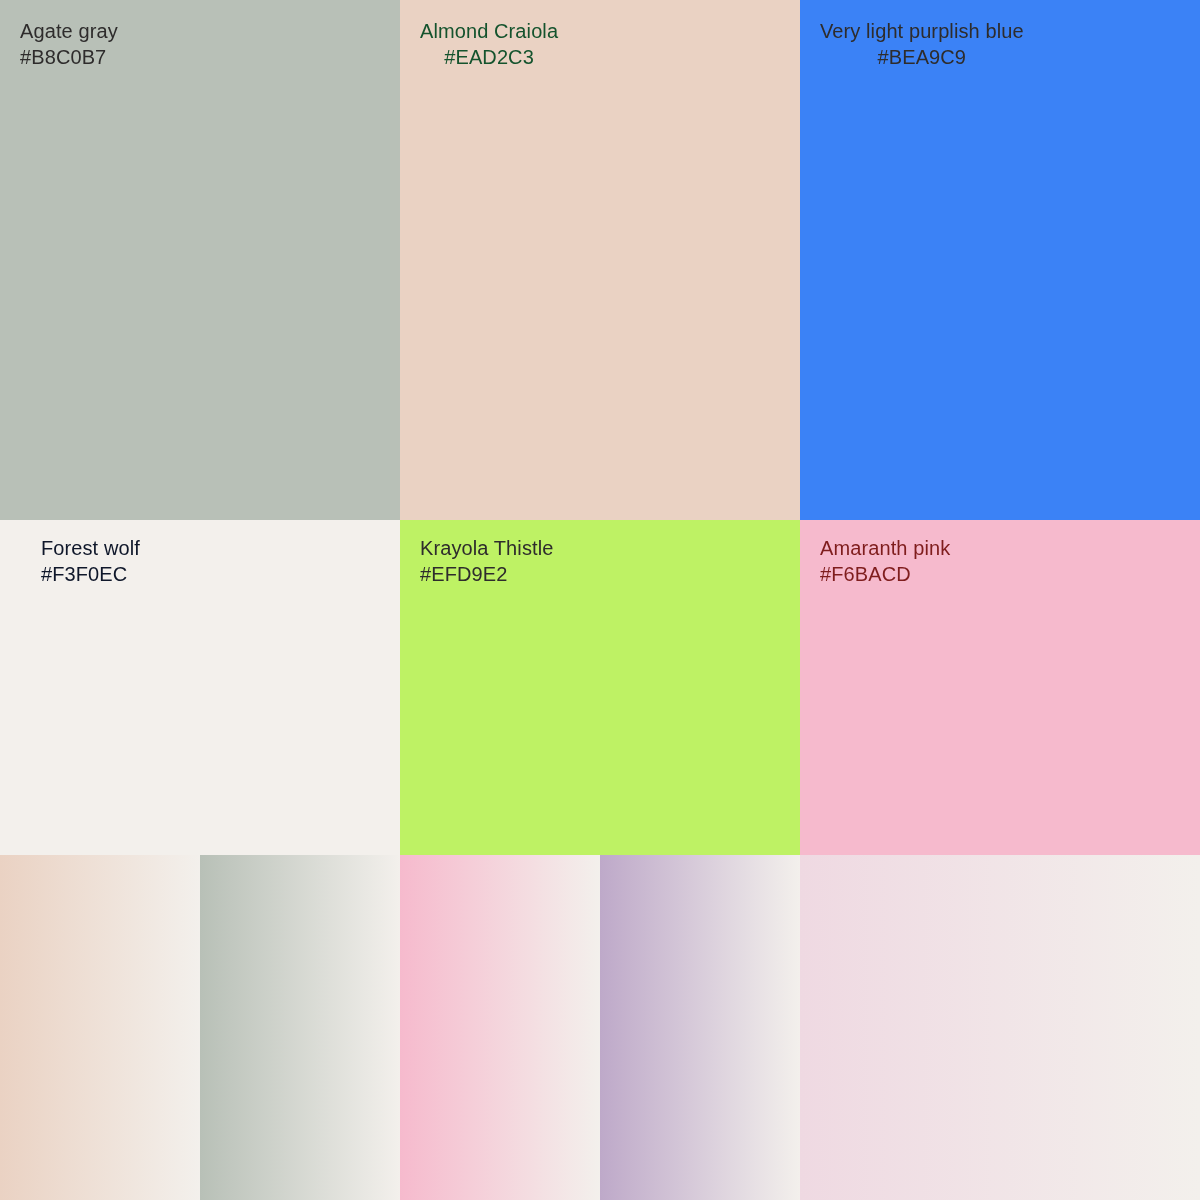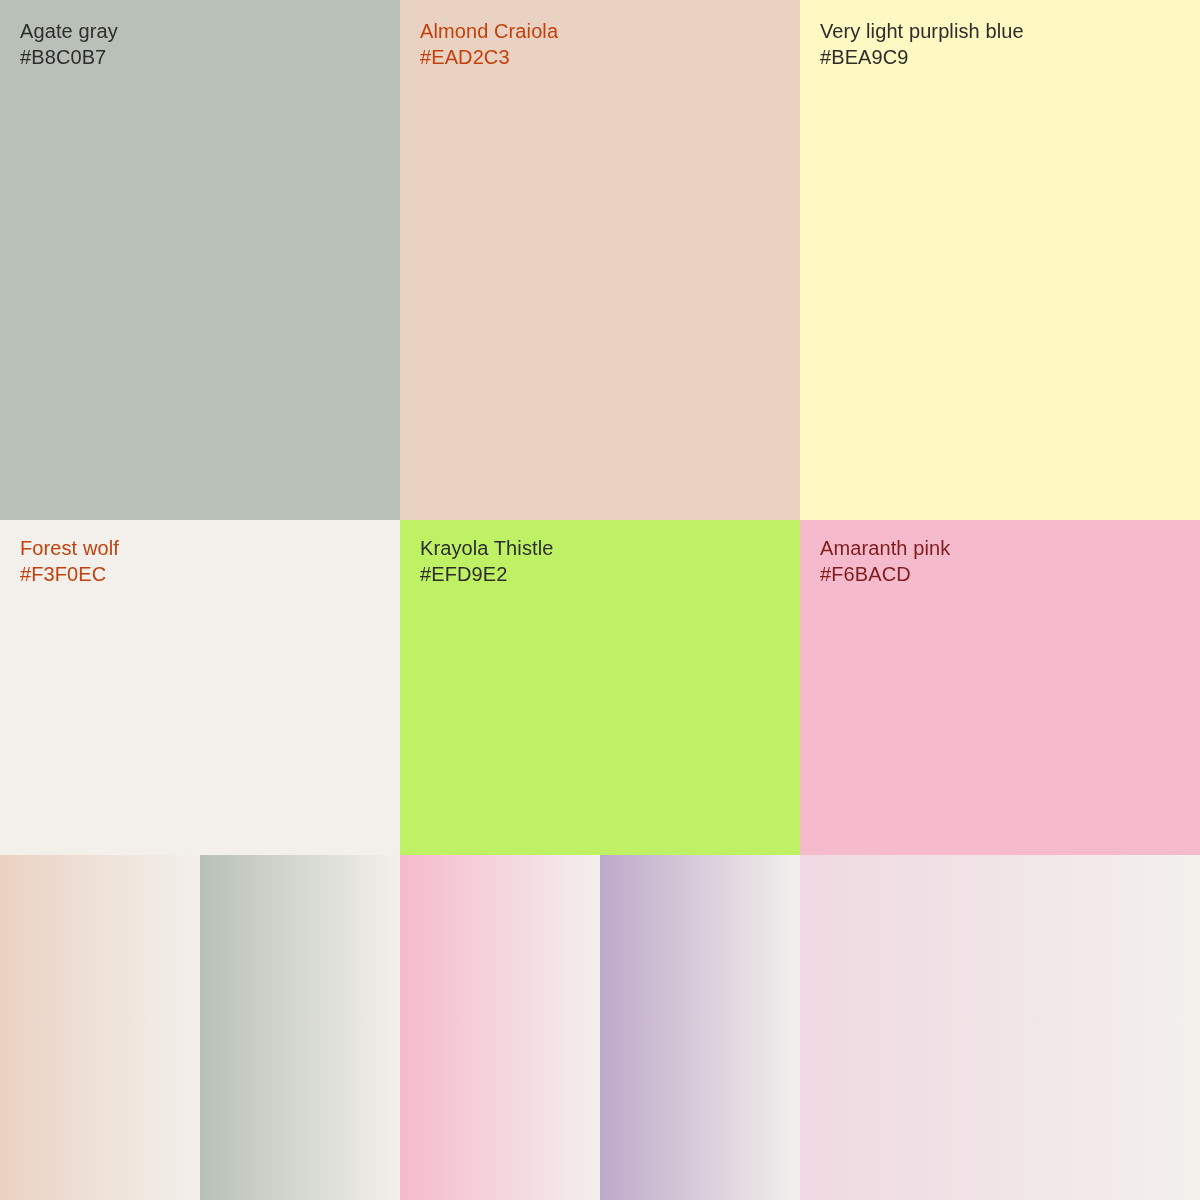"Almond Craiola" div.swatch-label { color: #c2410c -> #14532d; text-align: none -> center }
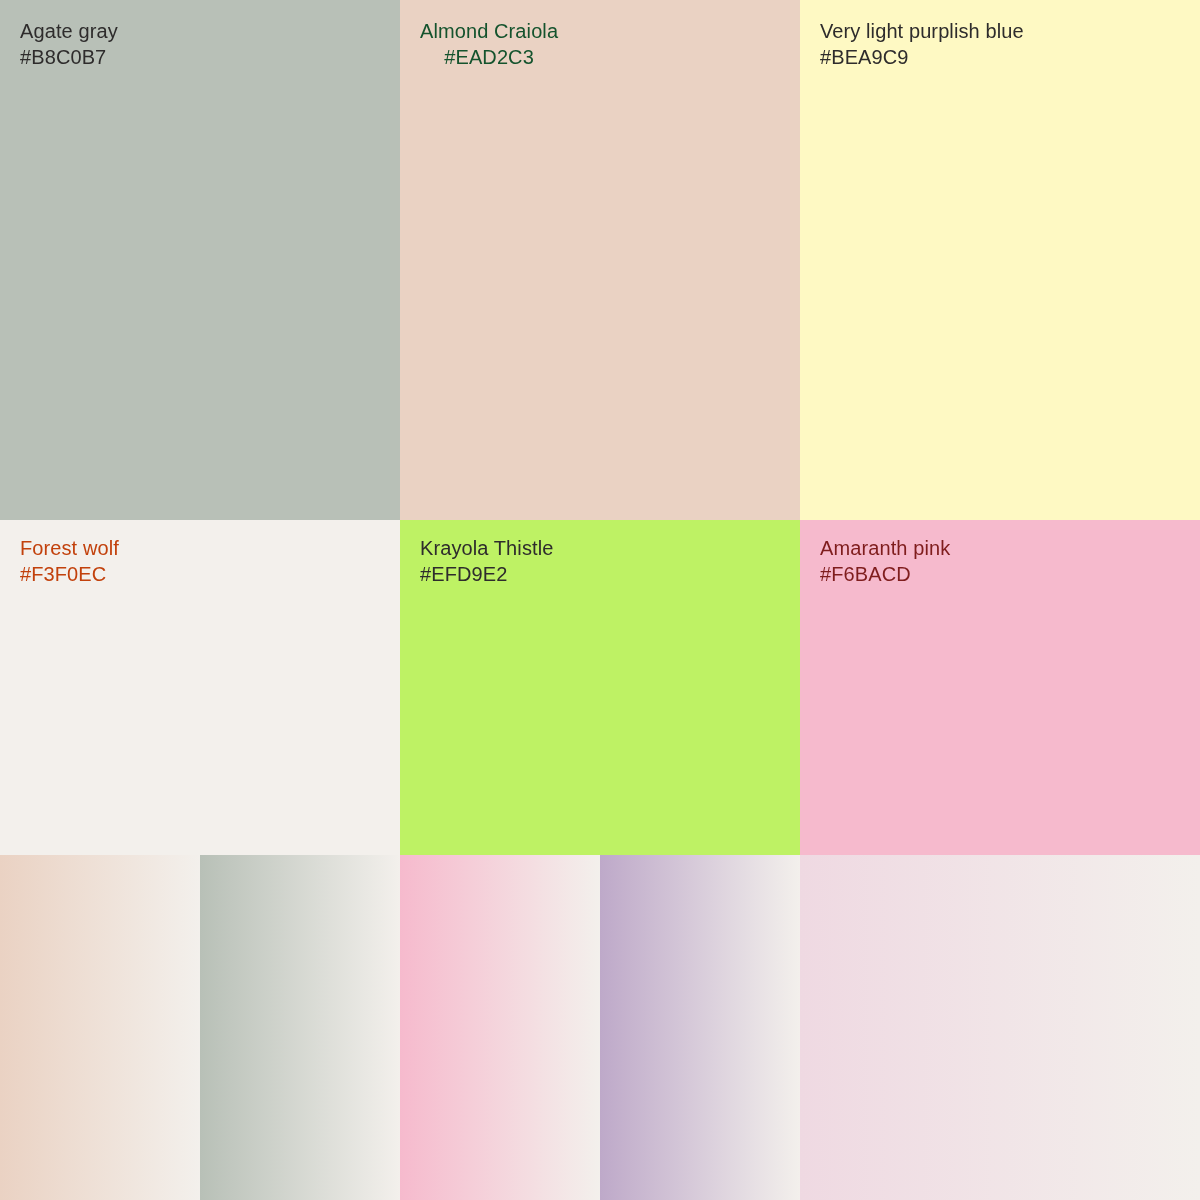"Very light purplish blue" div.swatch { background-color: #fef9c3 -> #3b82f6; text-align: none -> center }
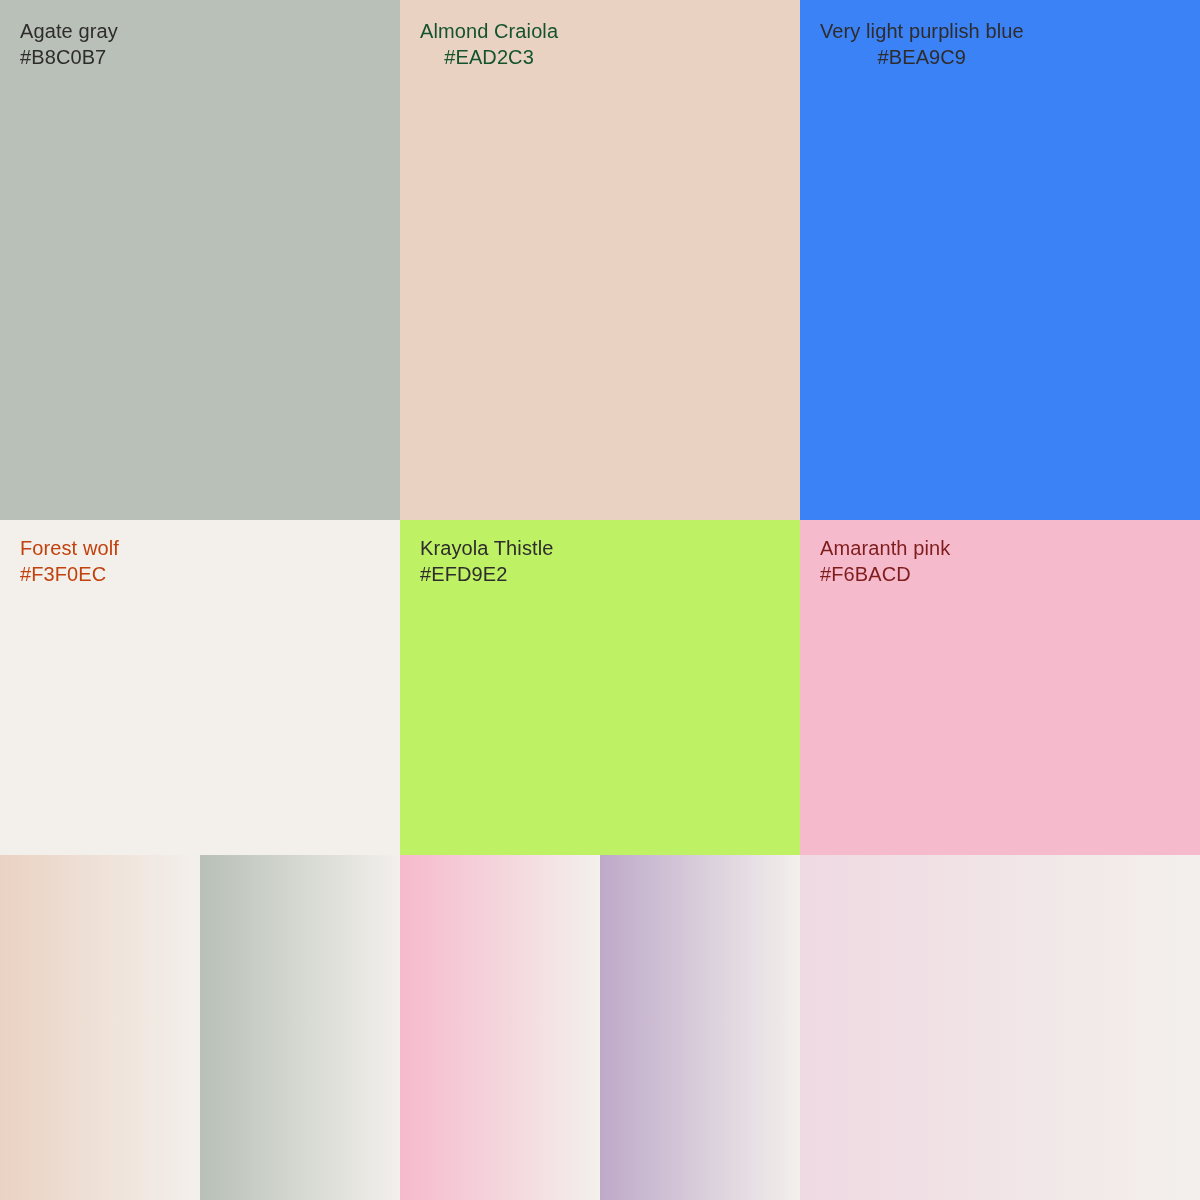"Forest wolf" div.swatch-label { color: #c2410c -> #0f172a; margin-left: none -> 21px }
